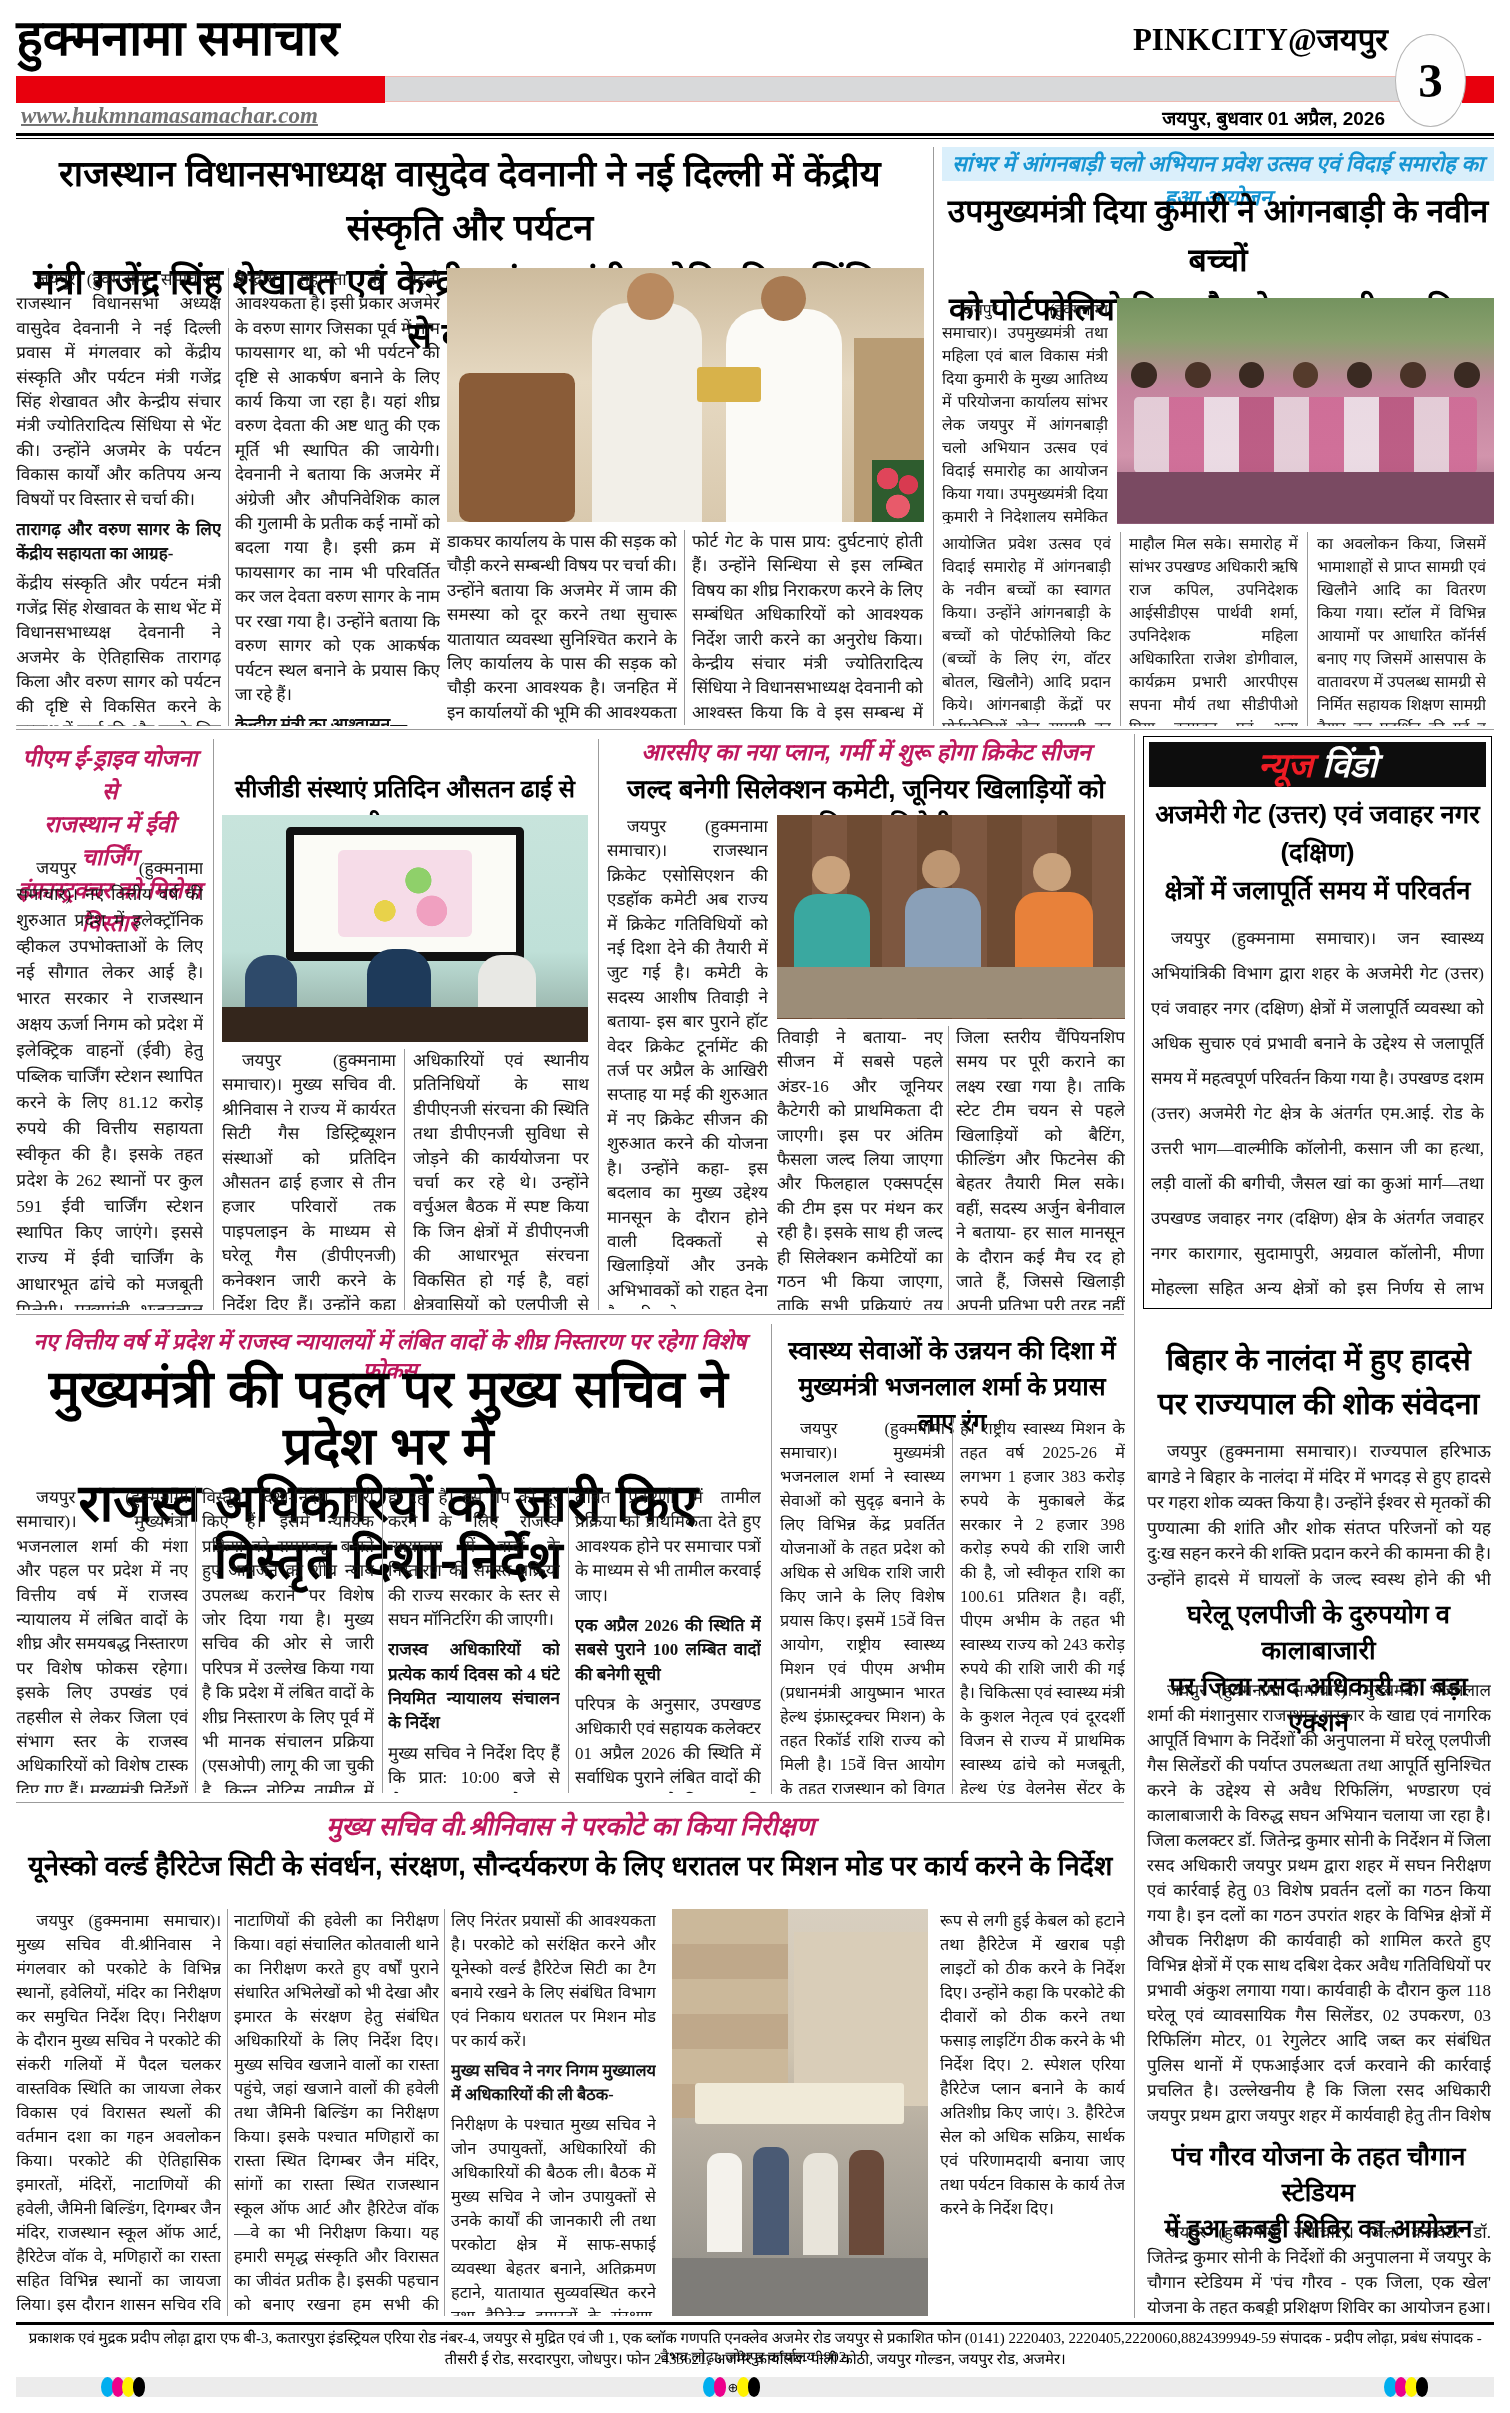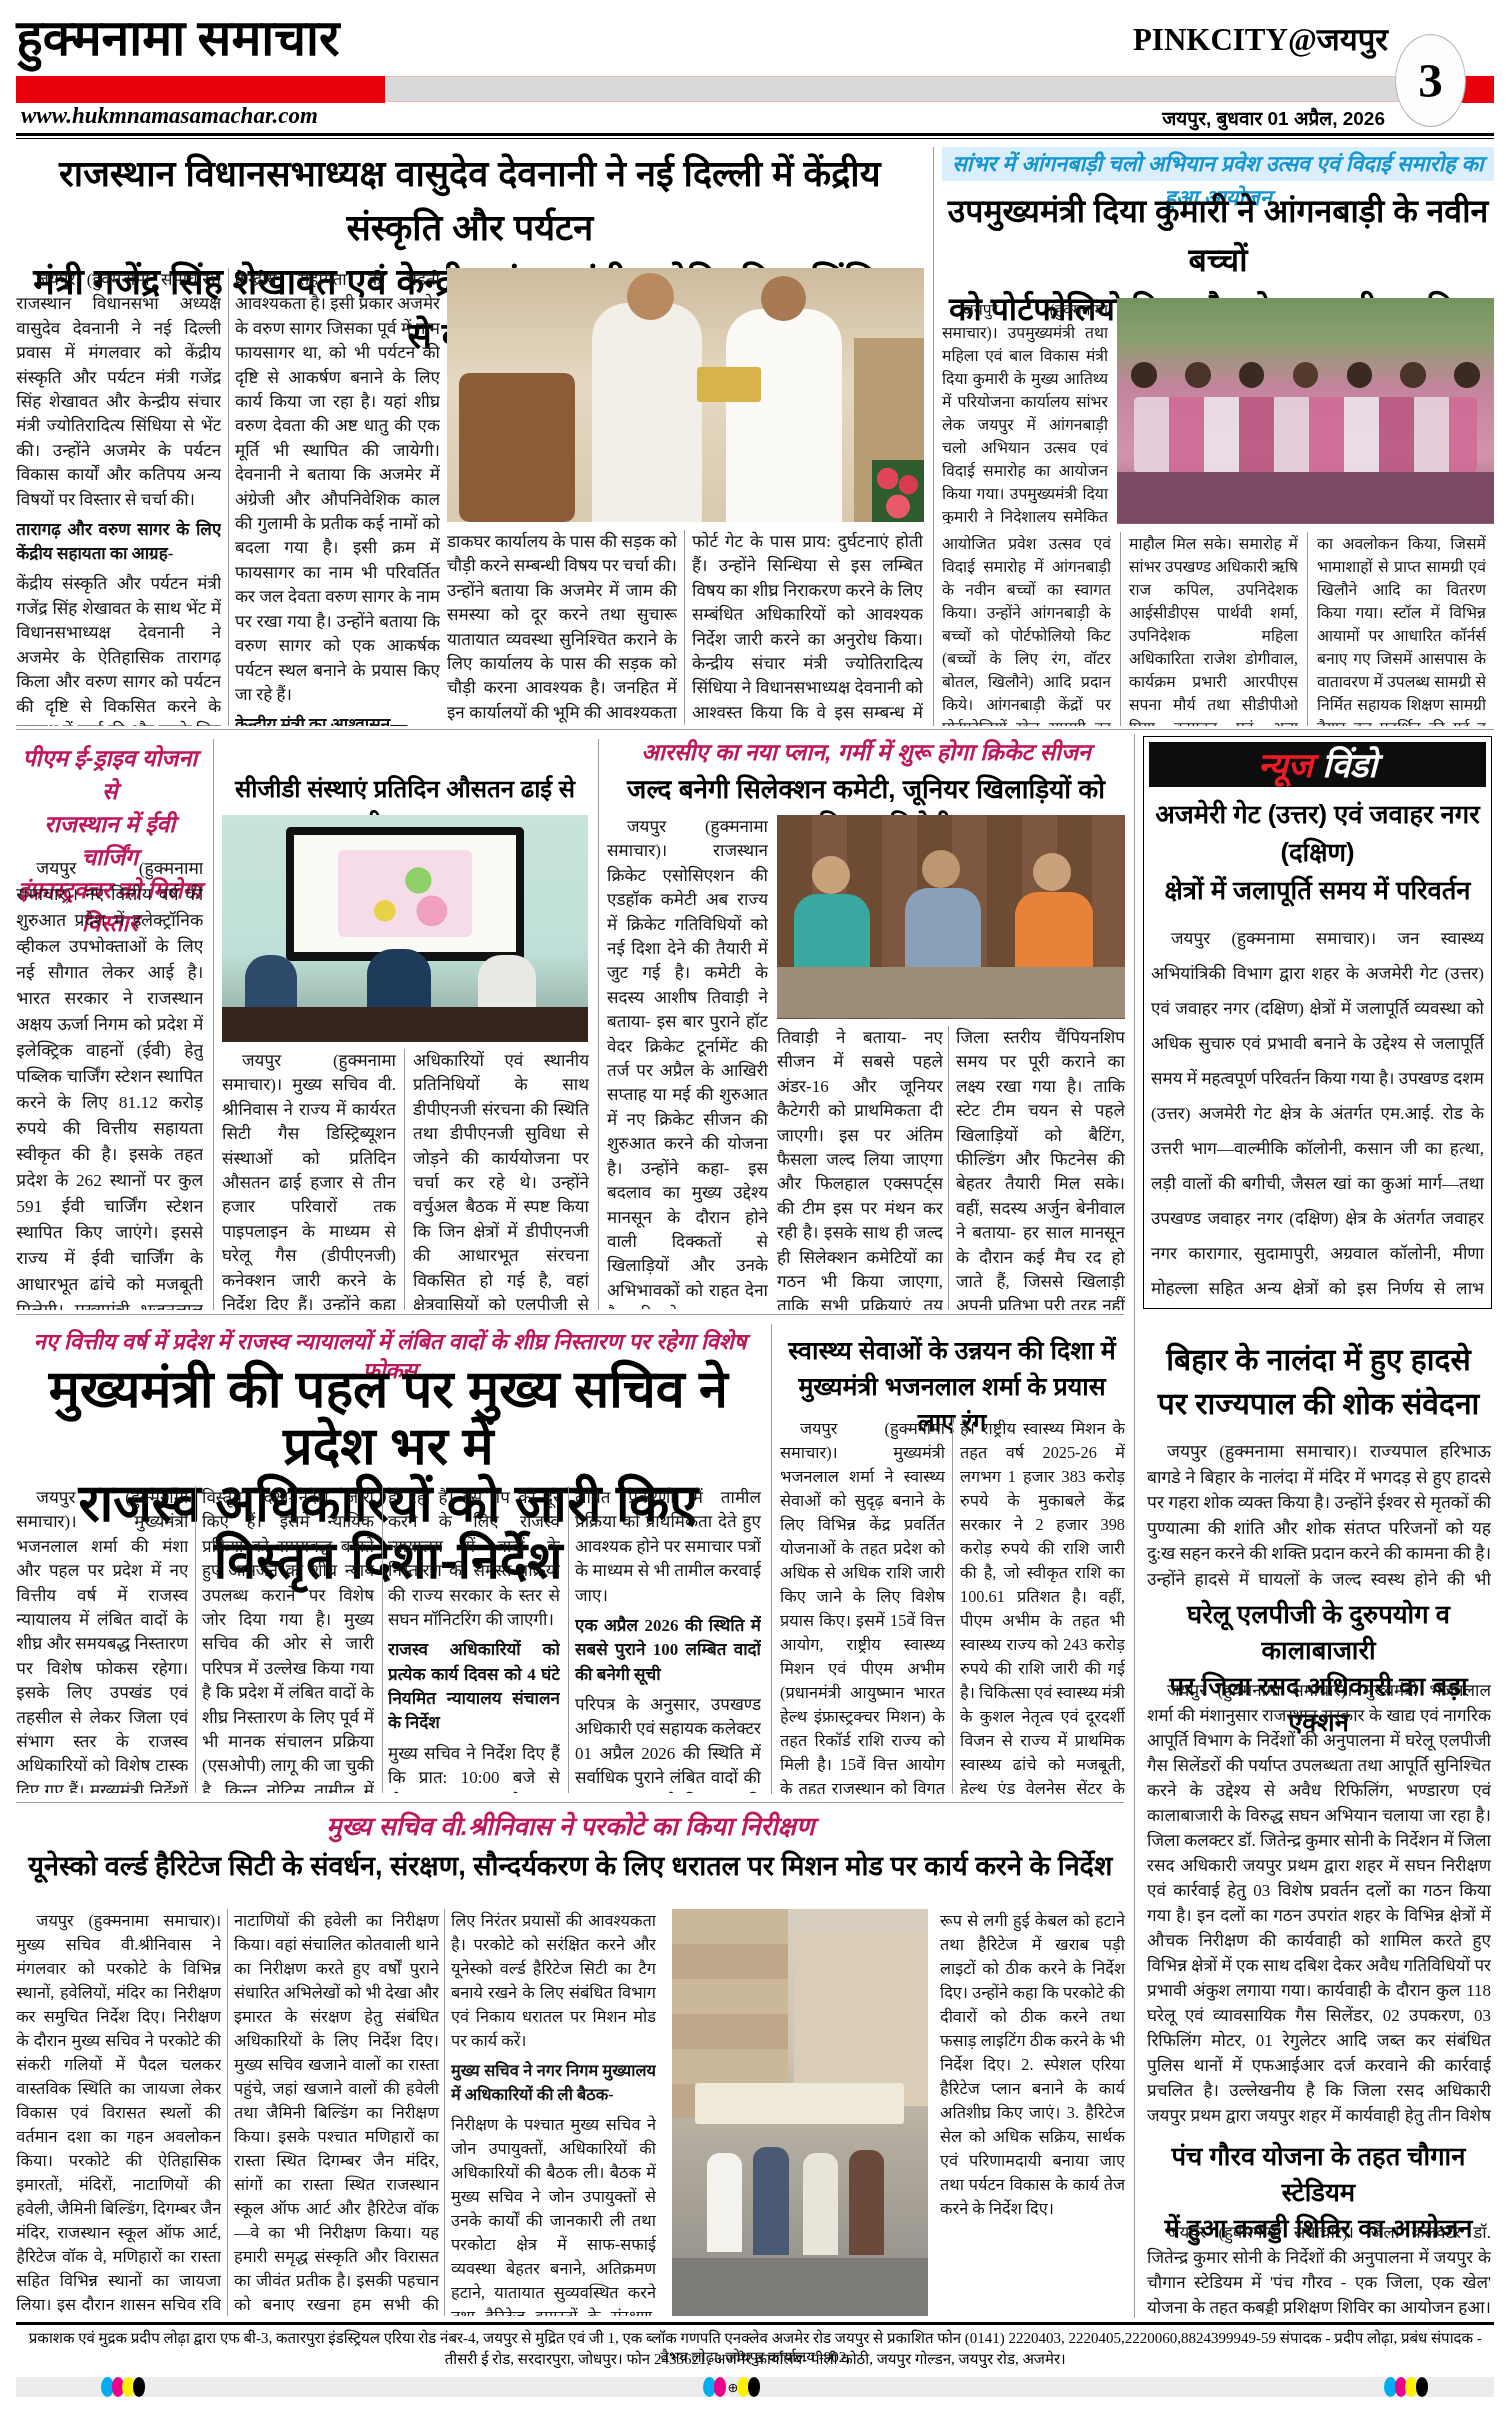"www.hukmnamasamachar.com" div.abs { color: #000000 -> #737373; text-decoration: none -> underline }
